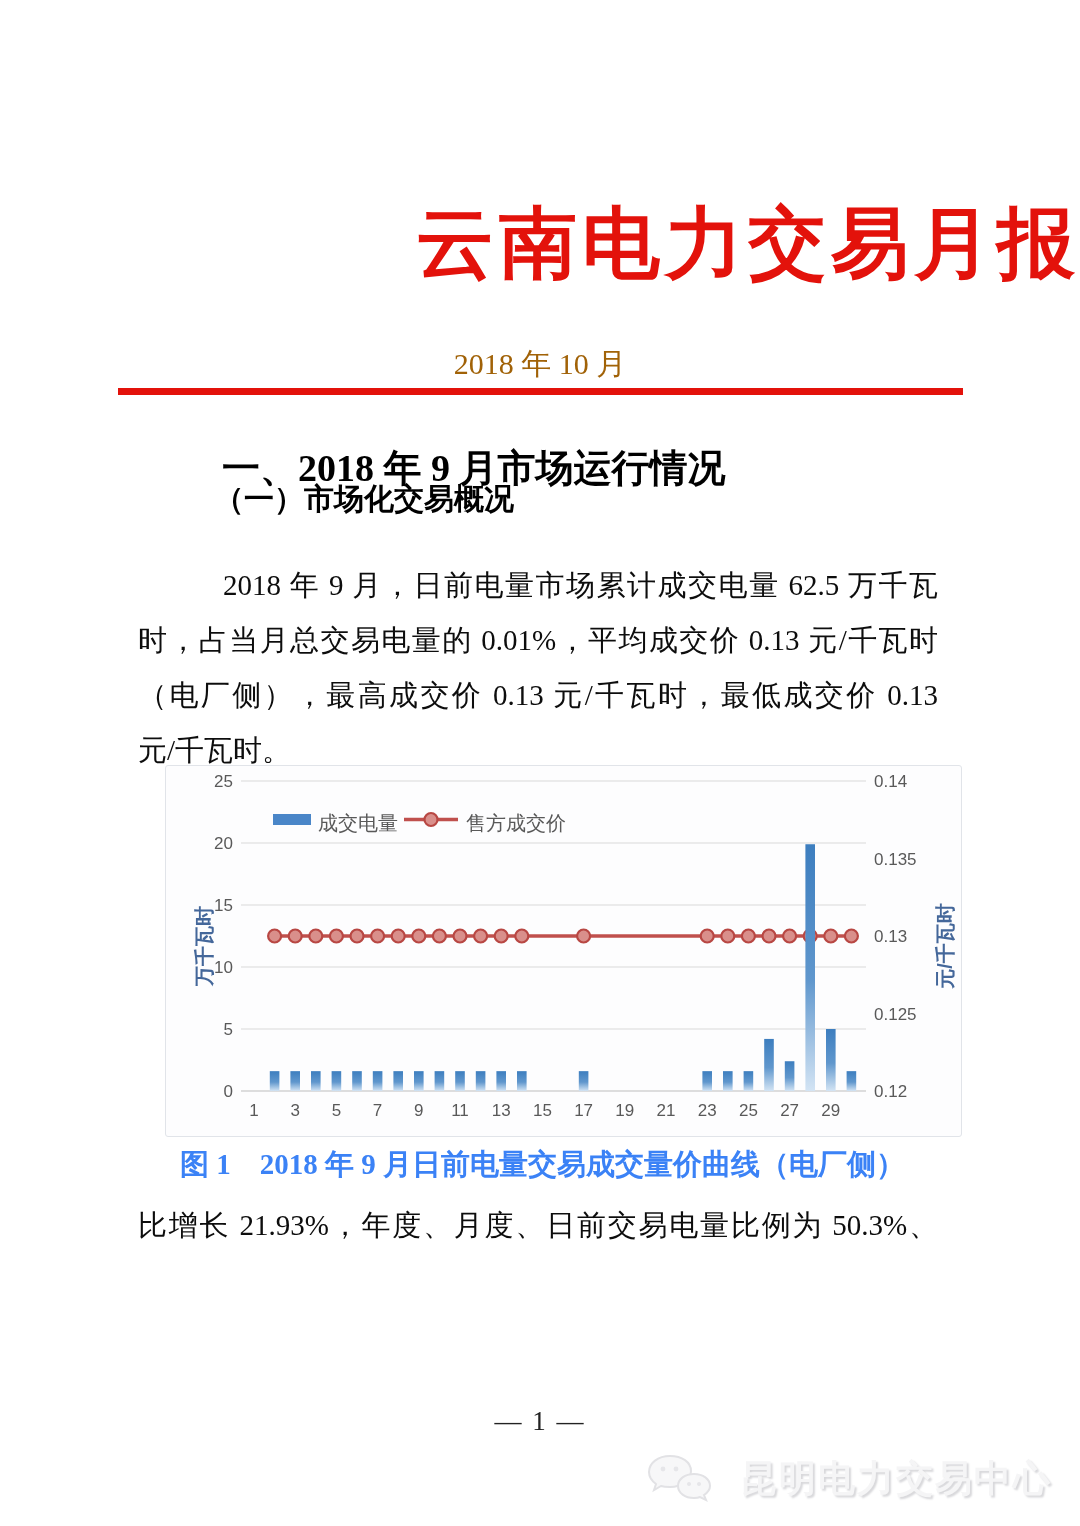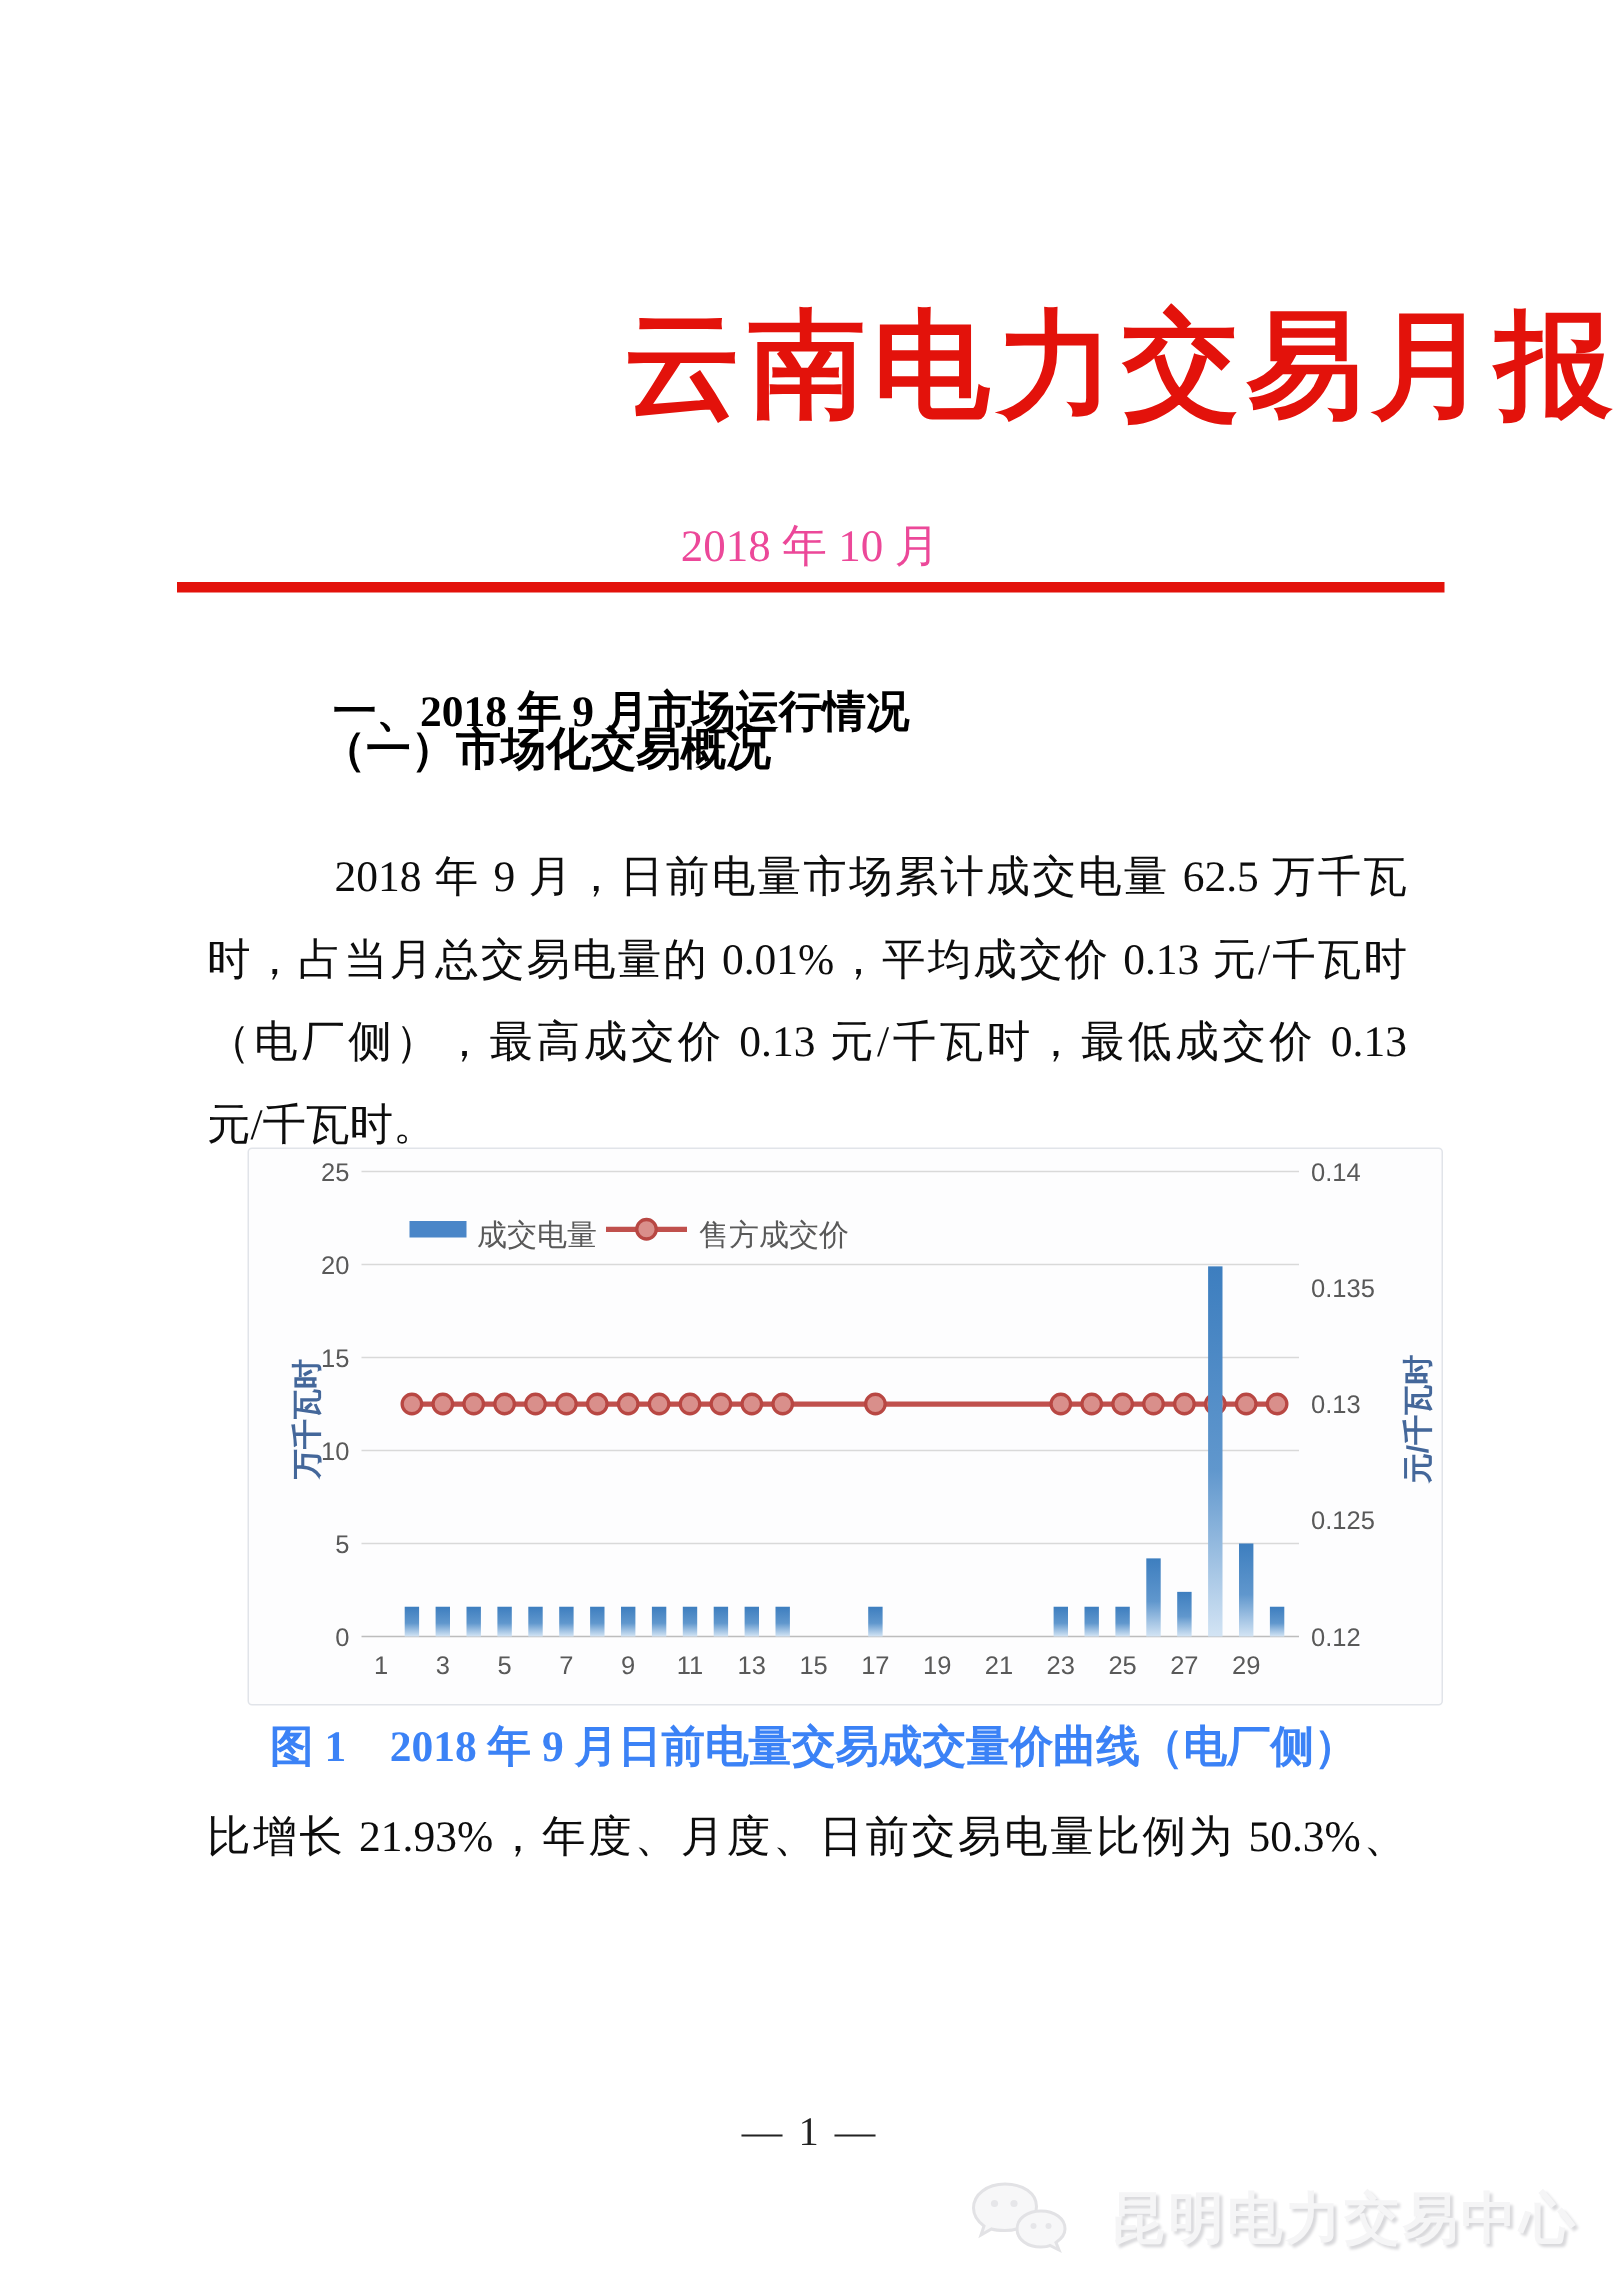"2018 年 10 月" .doc-date { color: #ec4899 -> #a16207 }
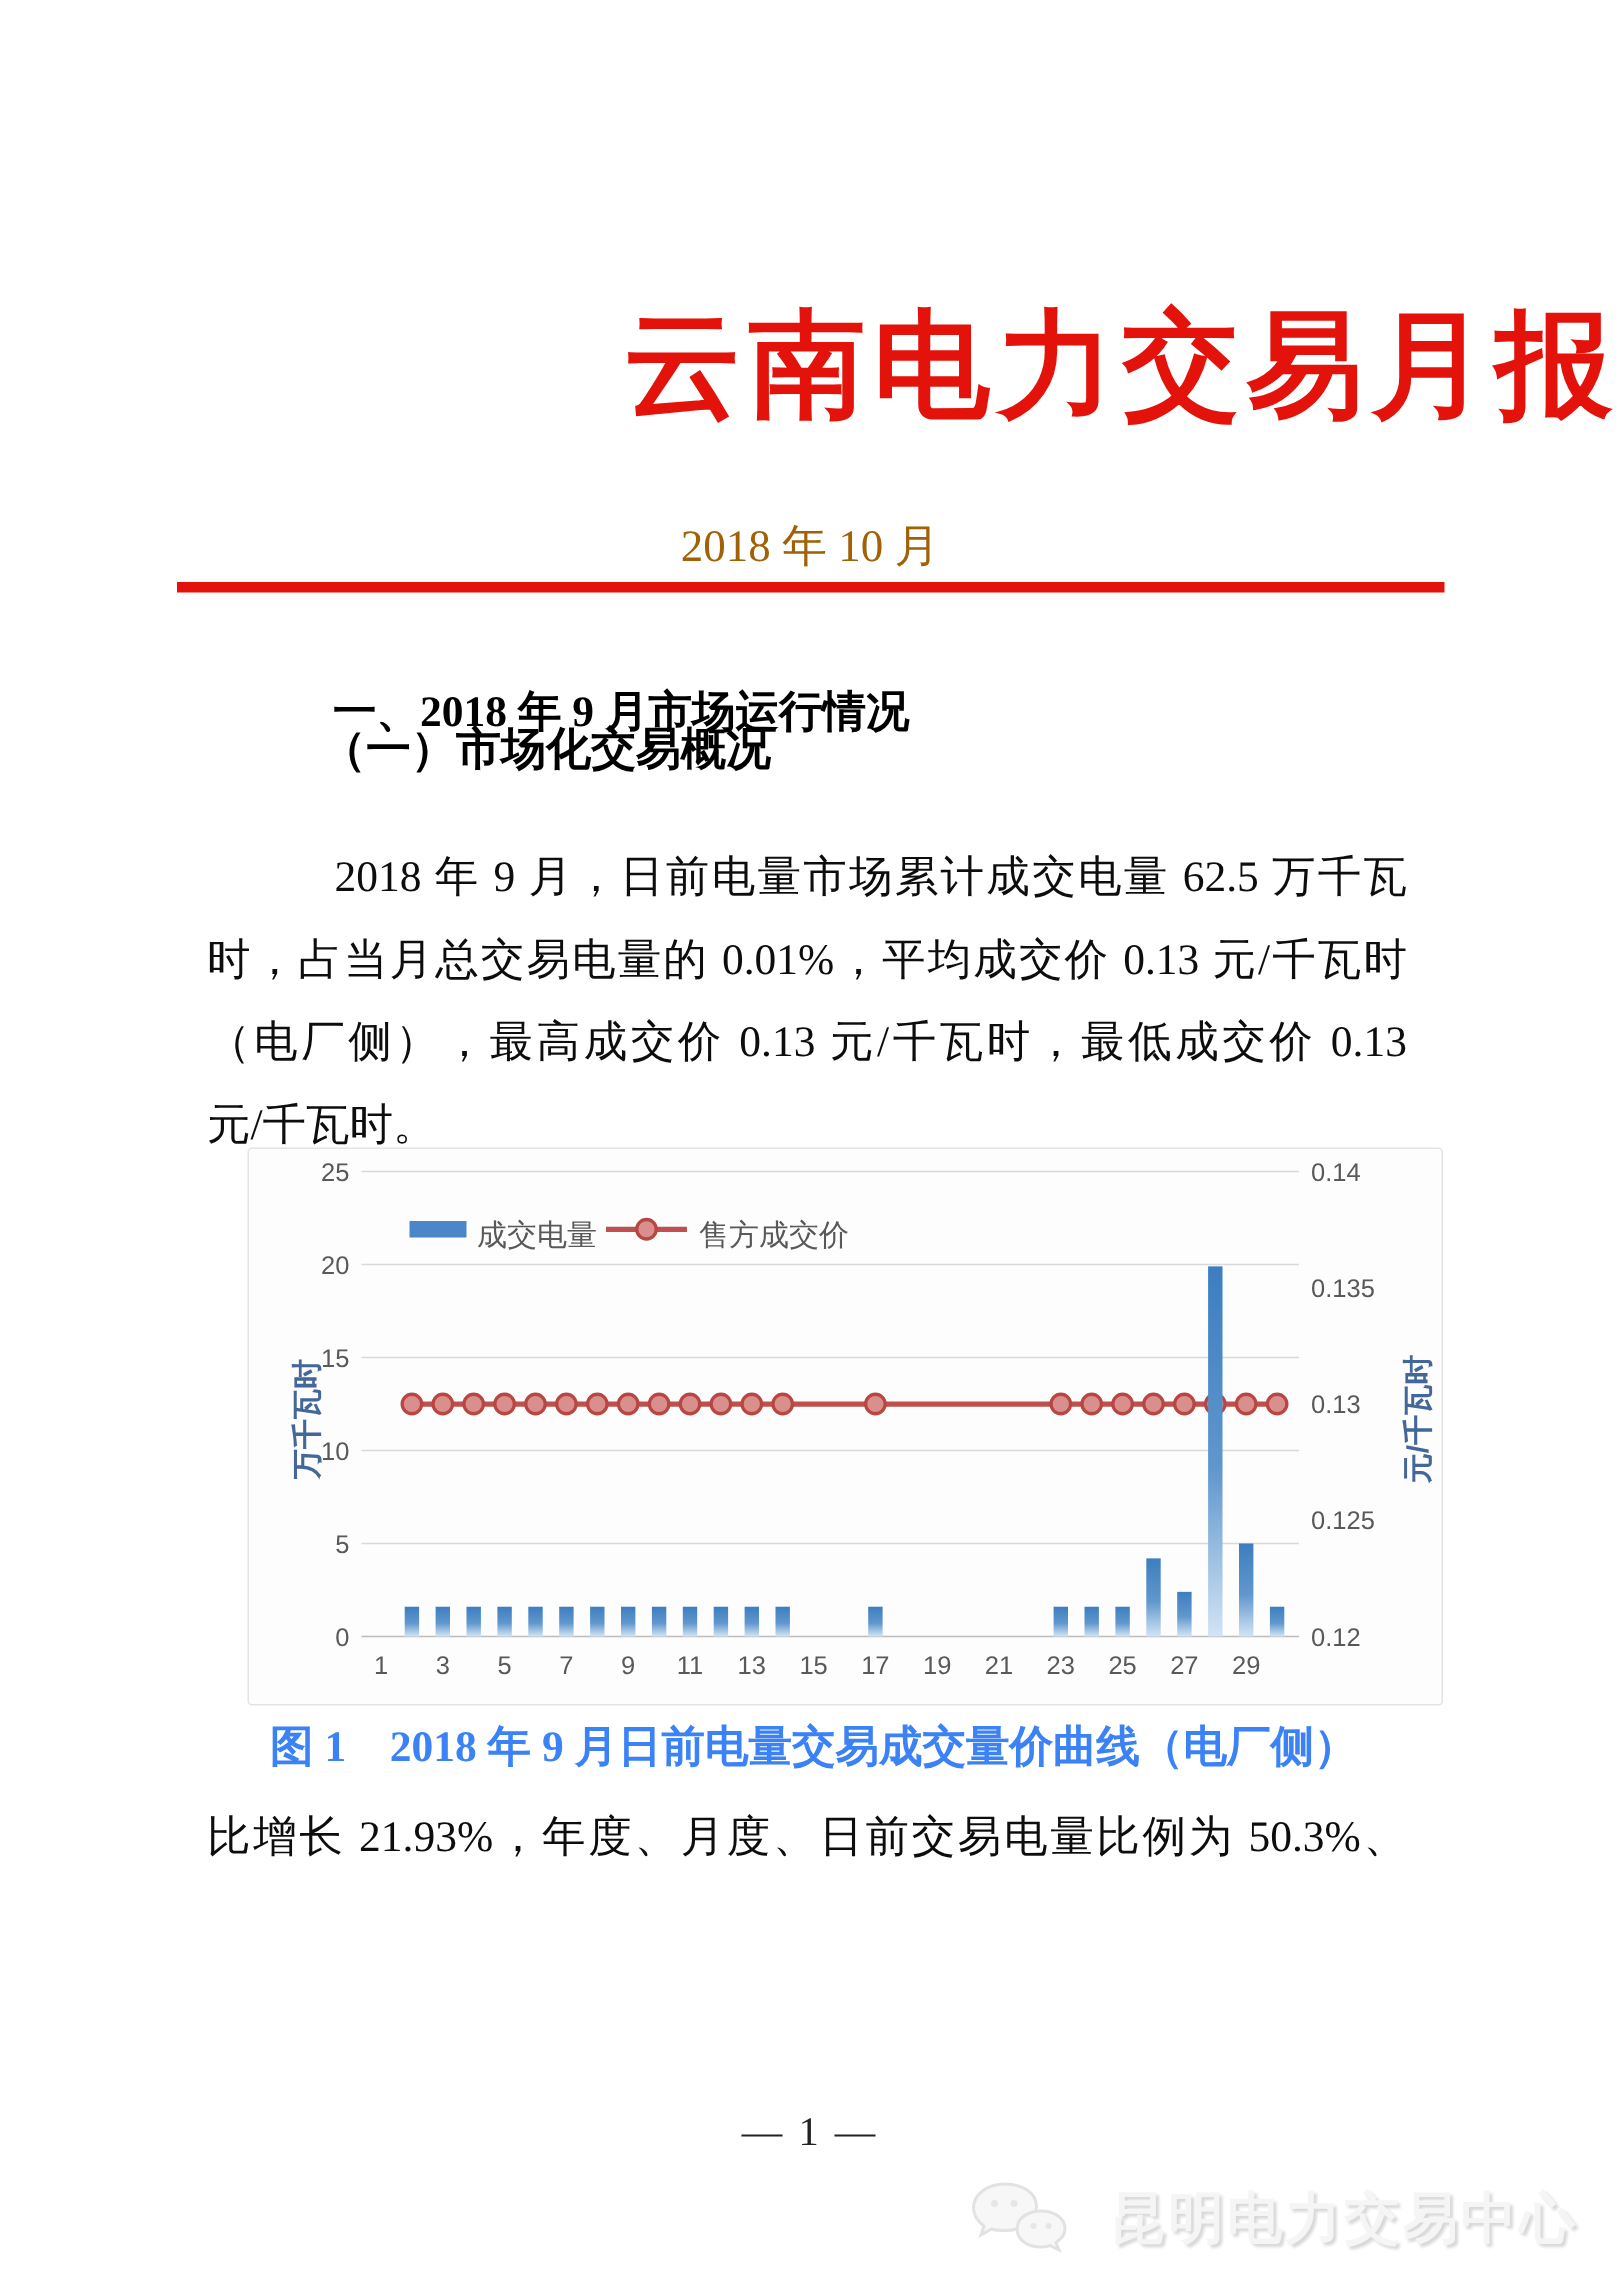"一、2018 年 9 月市场运行情况" .h1 { font-size: 29px -> 38px; top: 455px -> 443px }
